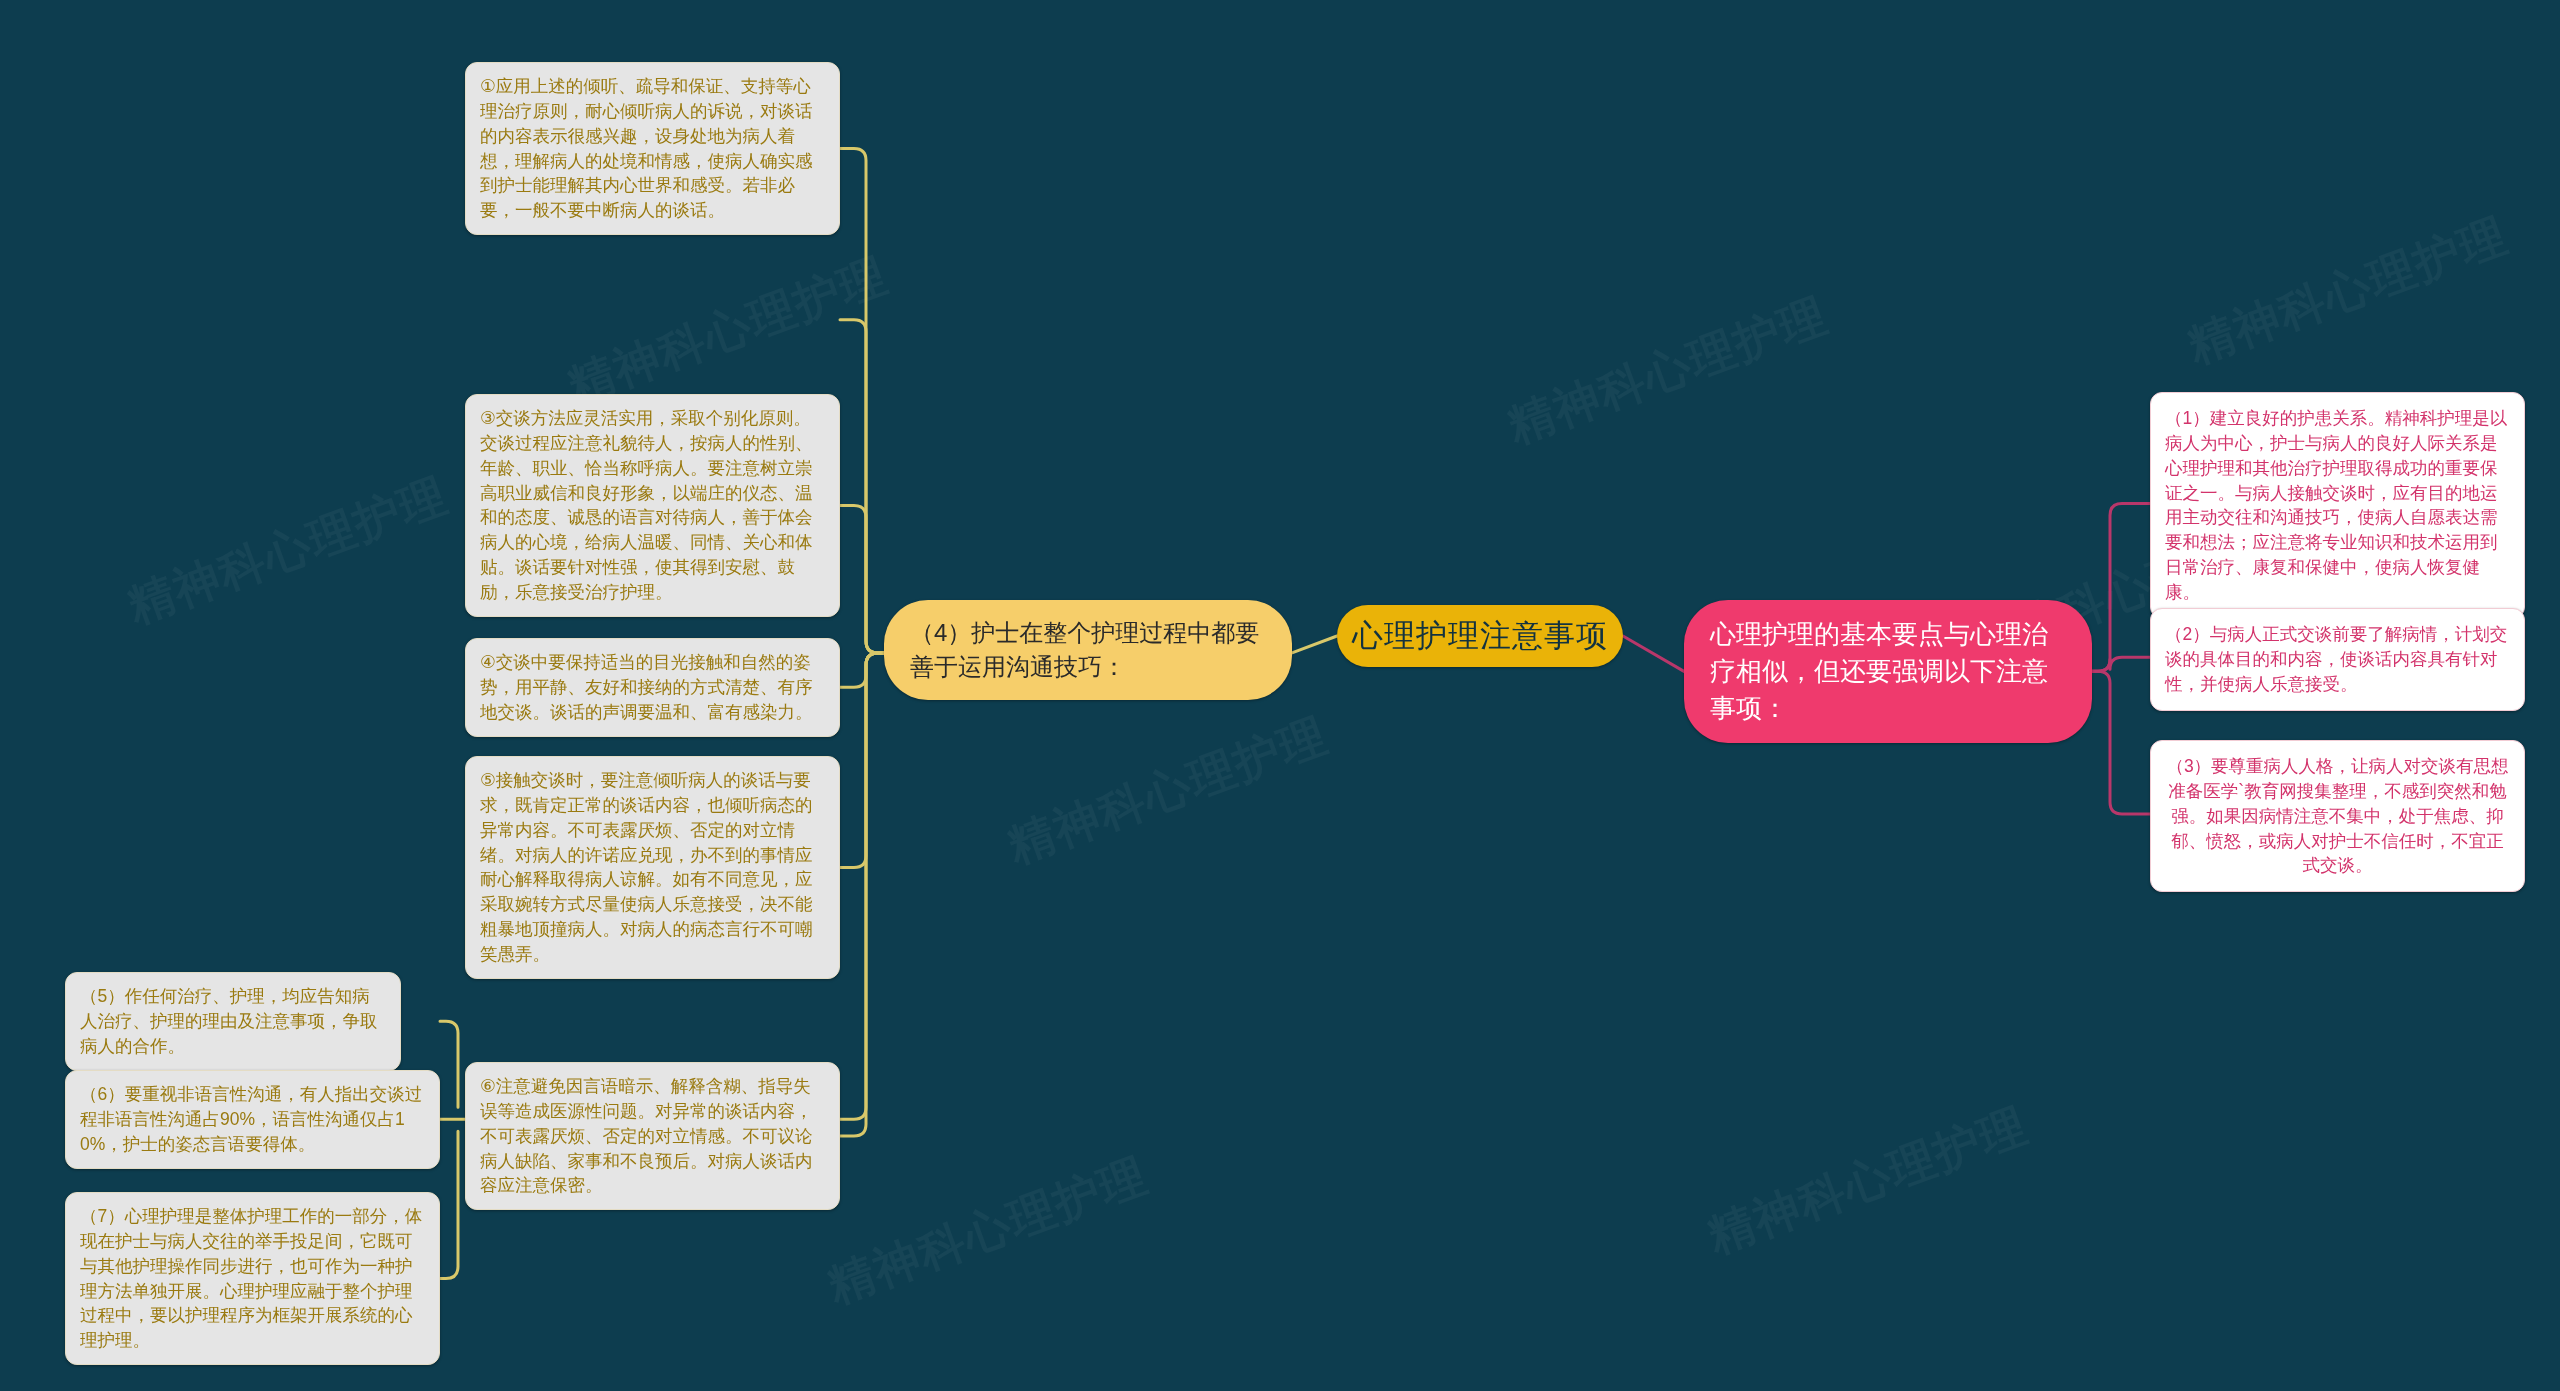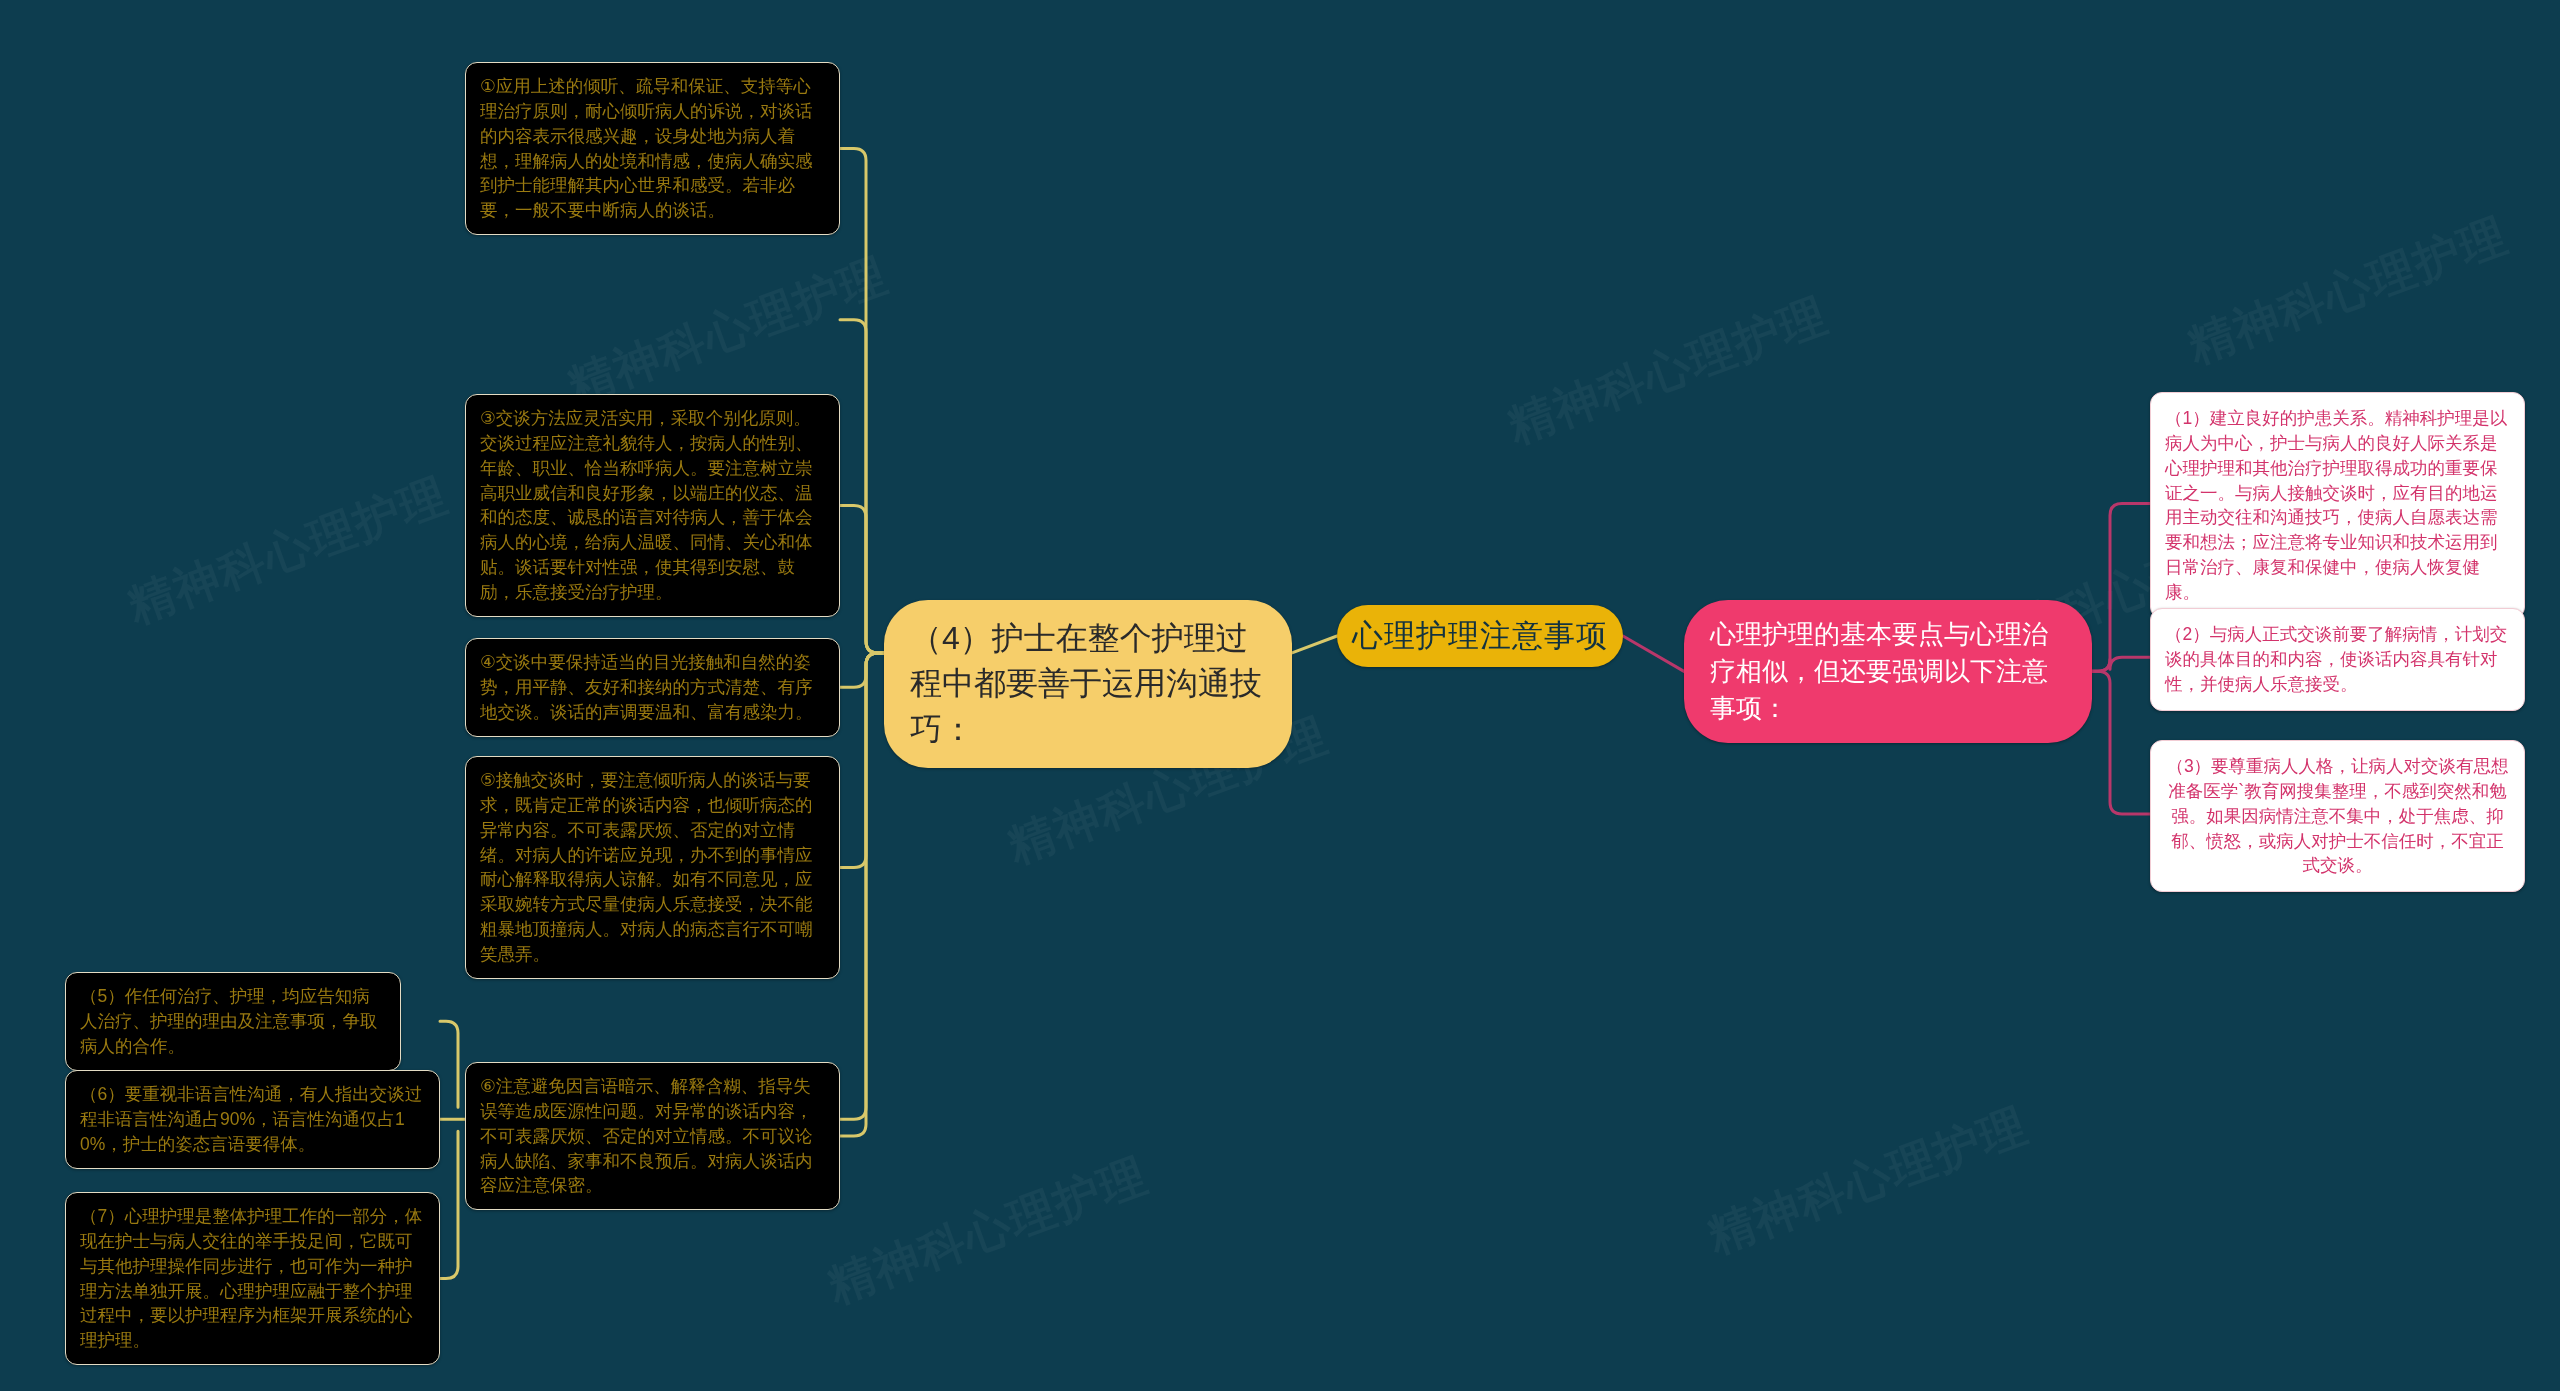"①应用上述的倾听、疏导和保证、支持等心理治疗原则，耐心倾听病人的诉说，对谈话的内" .node.card-cream { background: #000000 -> #e5e5e5 }
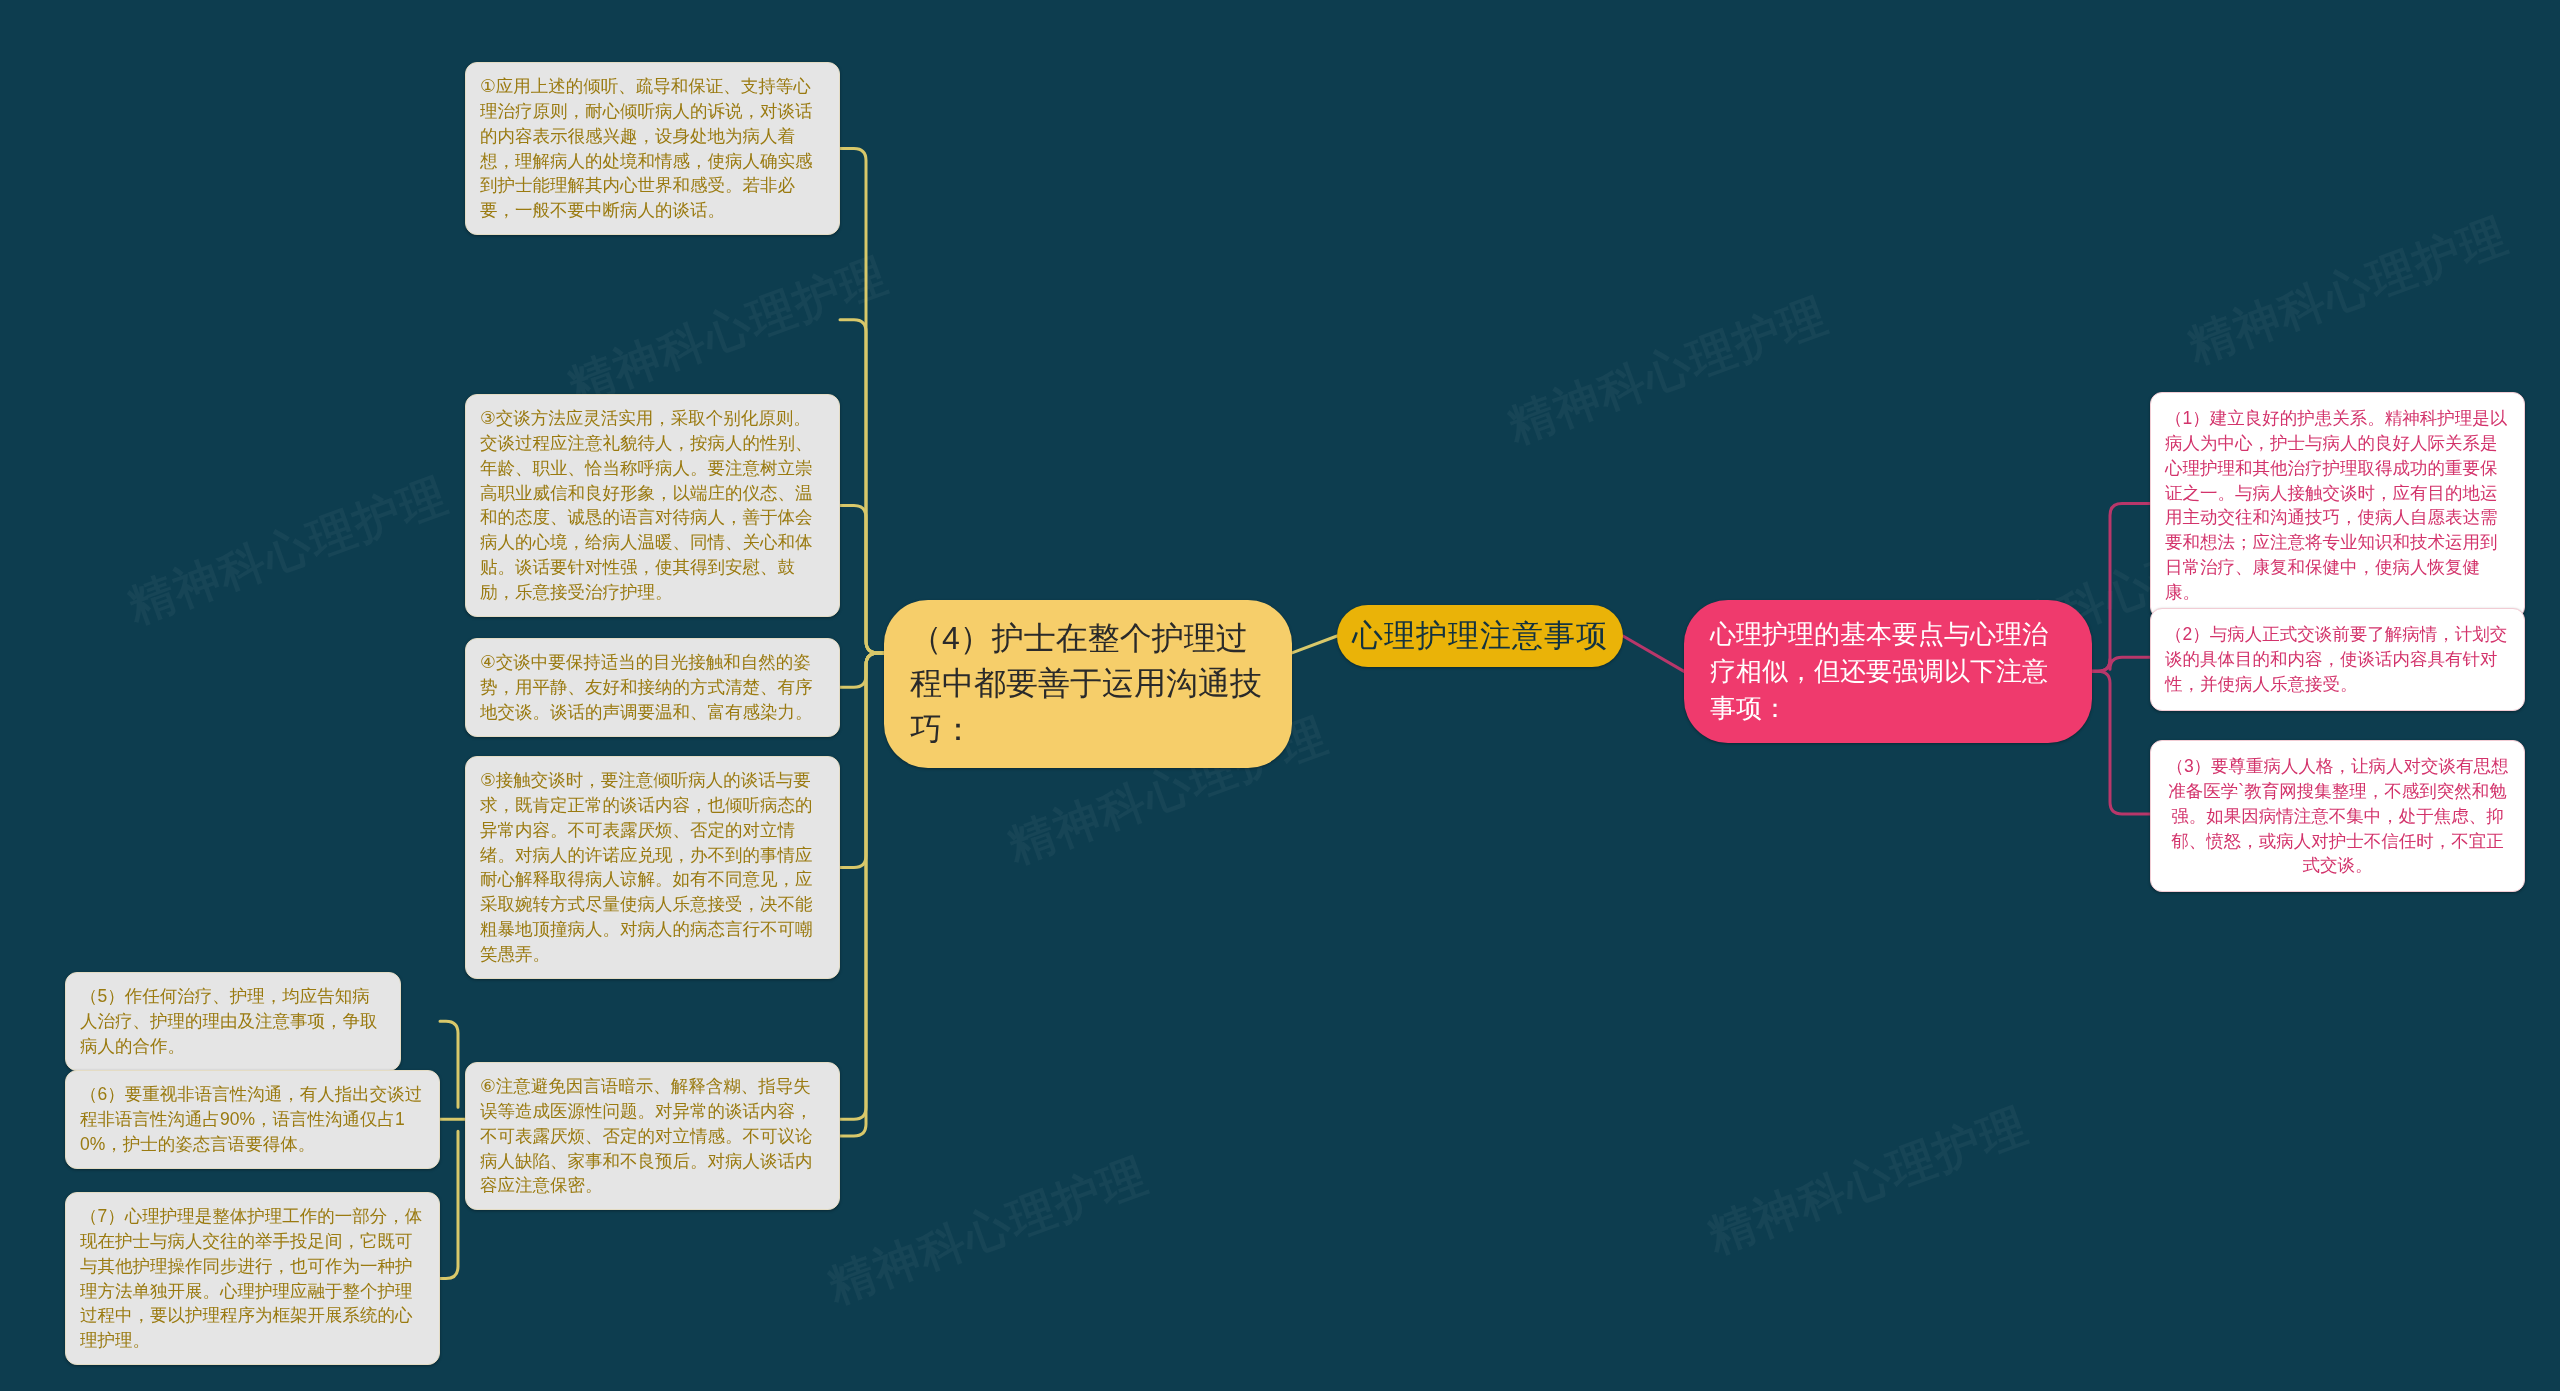"（4）护士在整个护理过程中都要善于运用沟通技巧：" .node.pill-yellow { font-size: 32px -> 24px }
